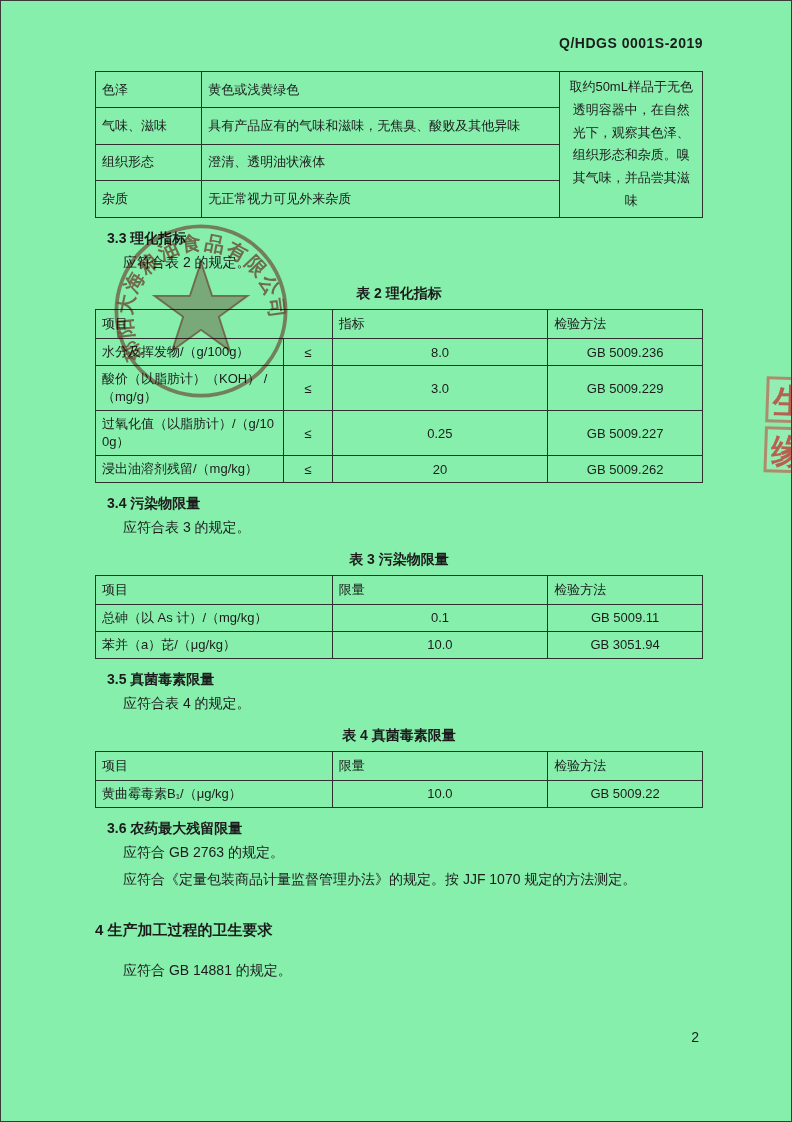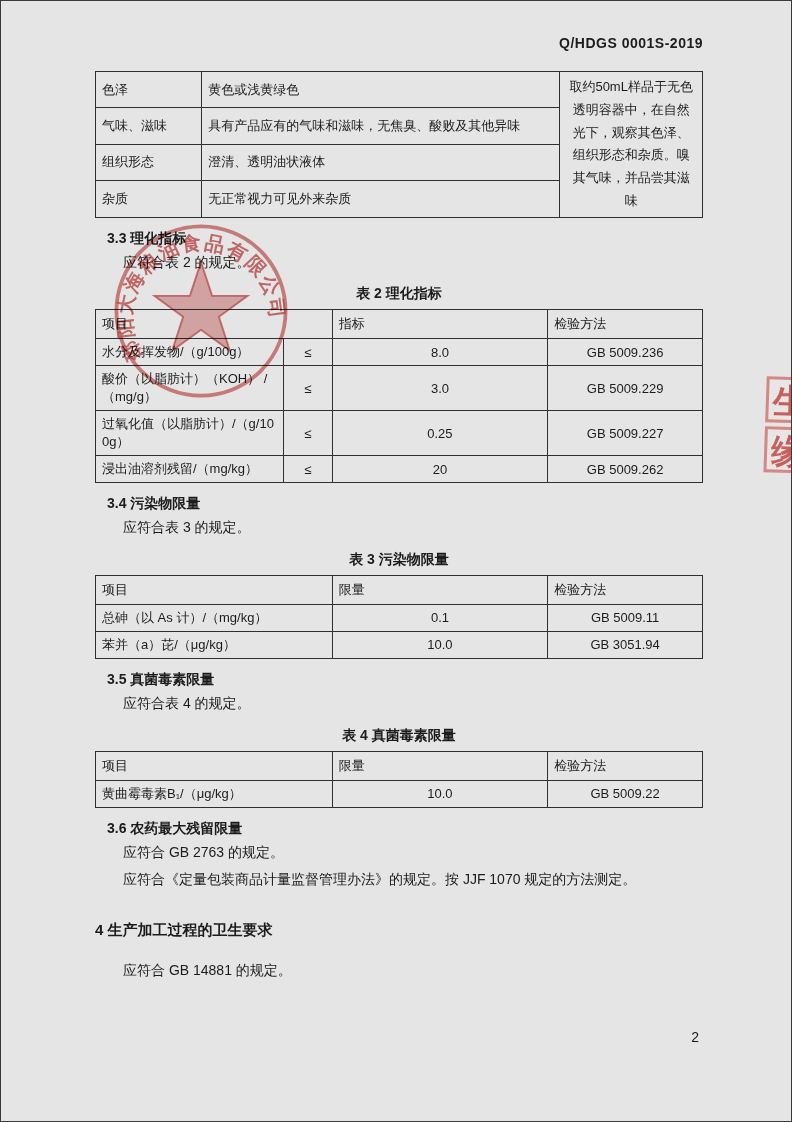"Q/HDGS 0001S-2019" .page { background: #e5e5e5 -> #86efac }
